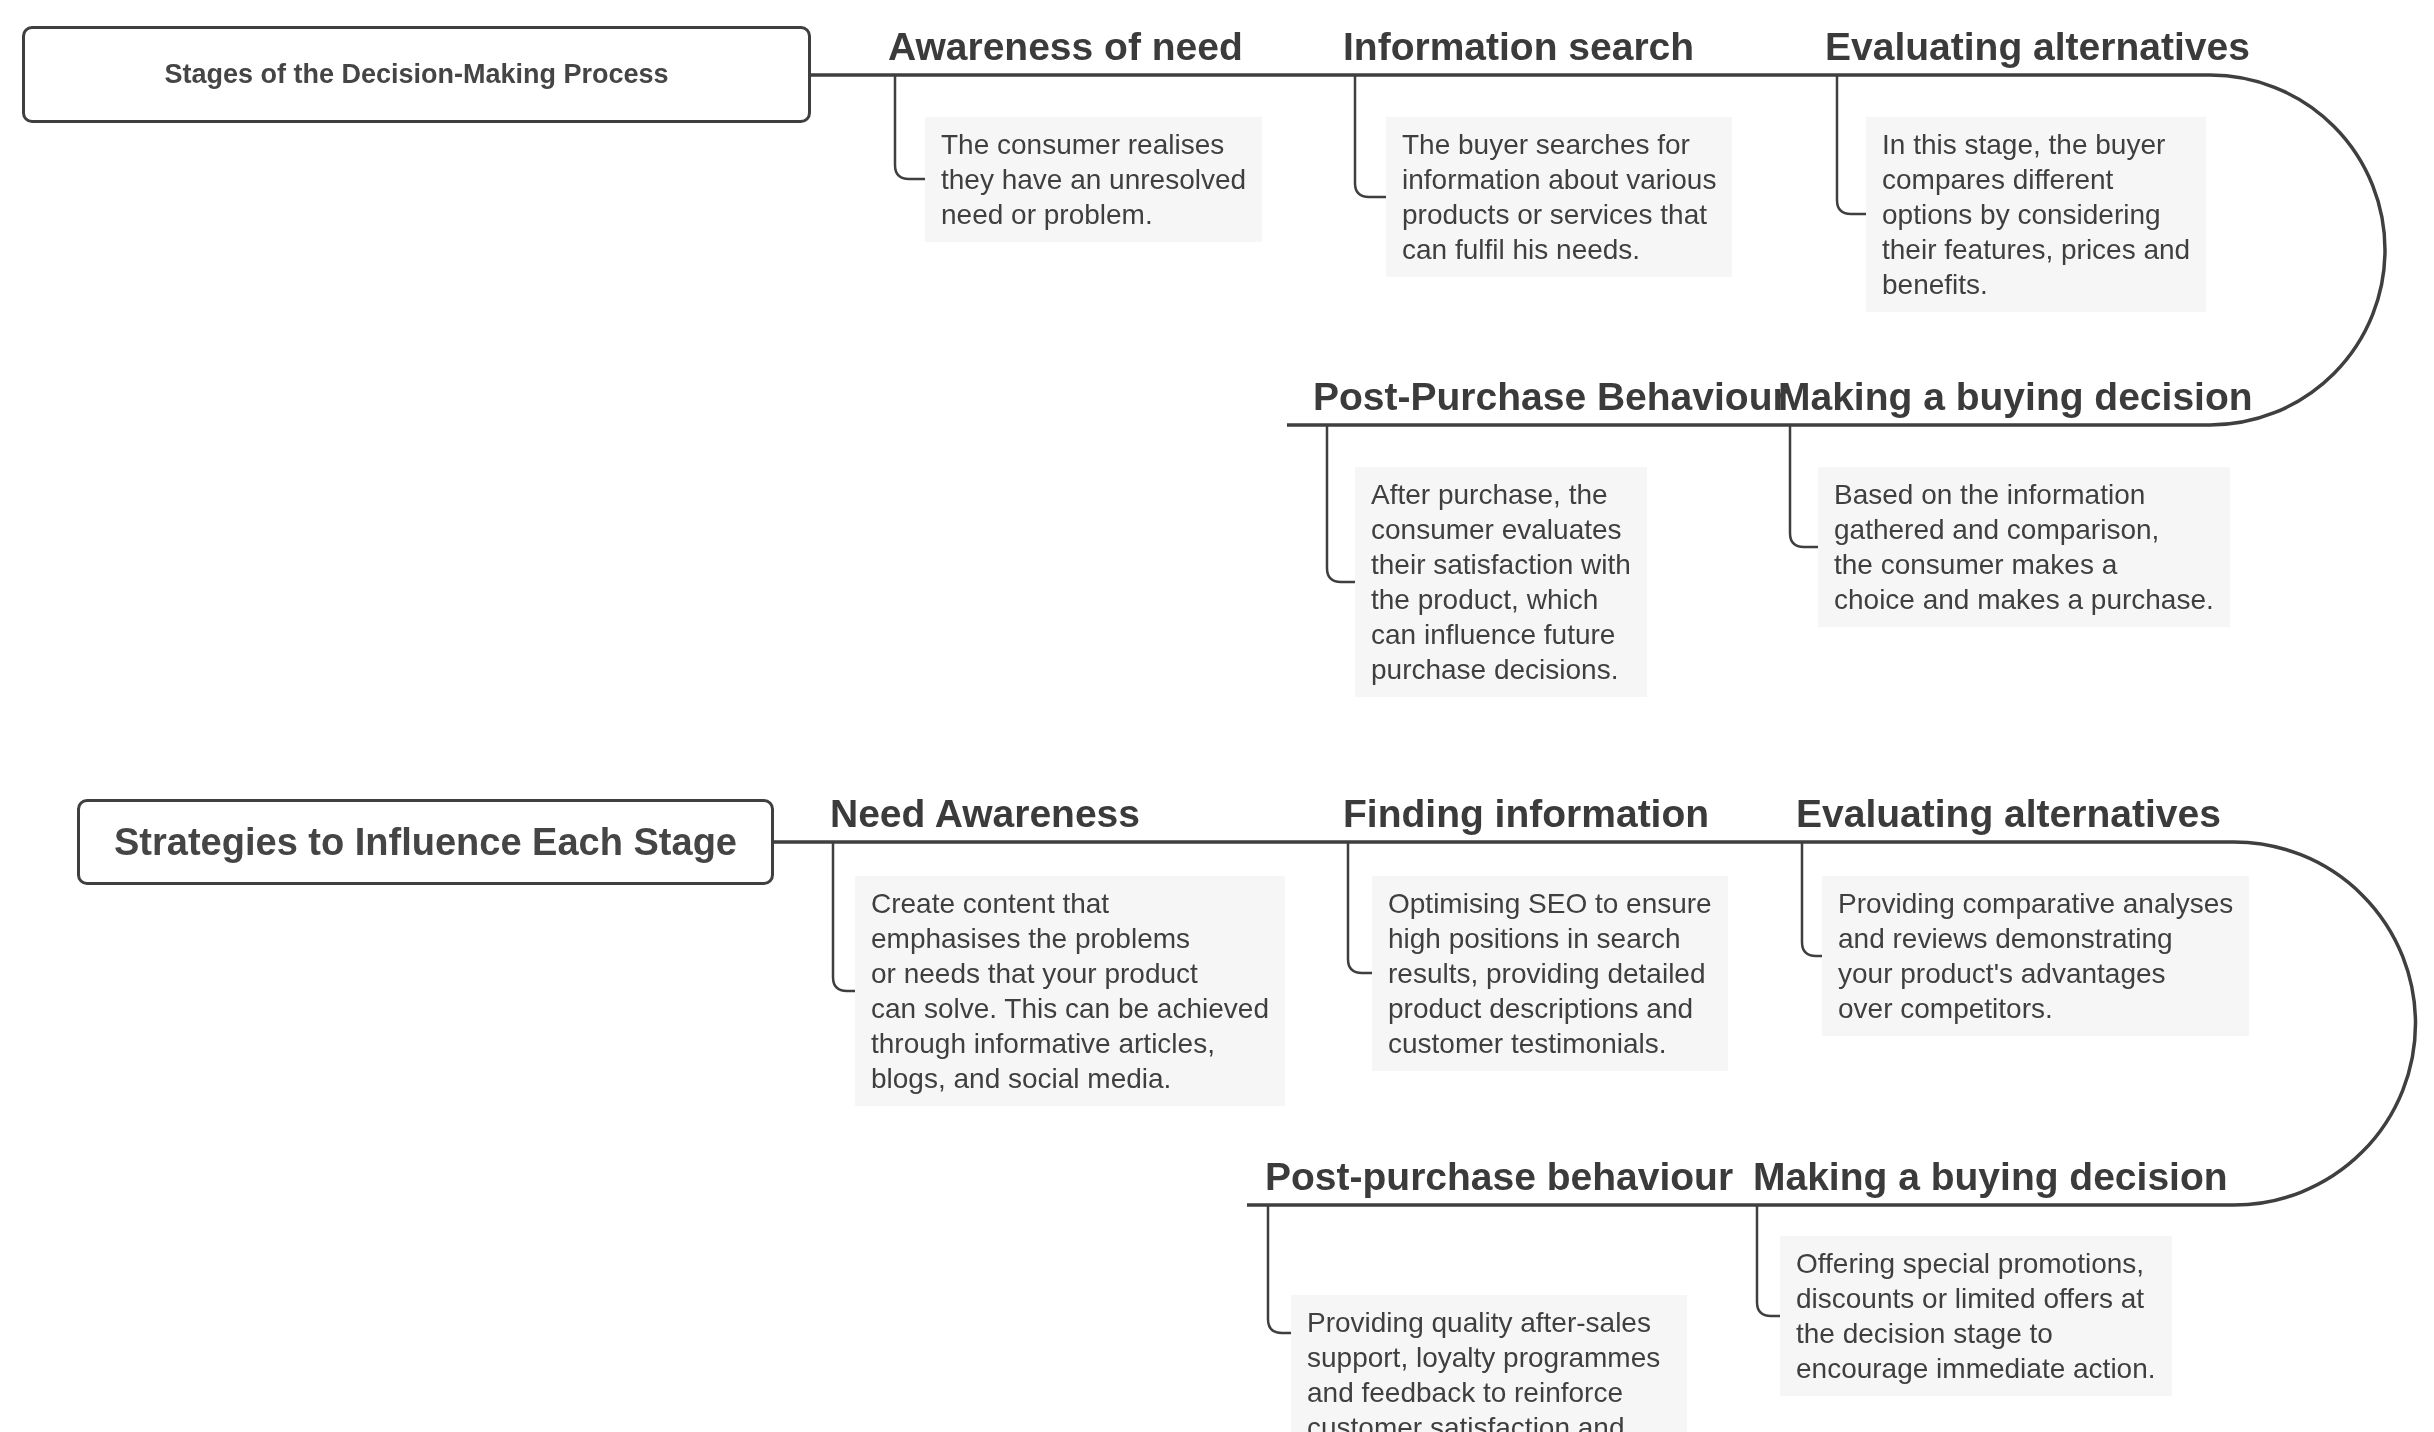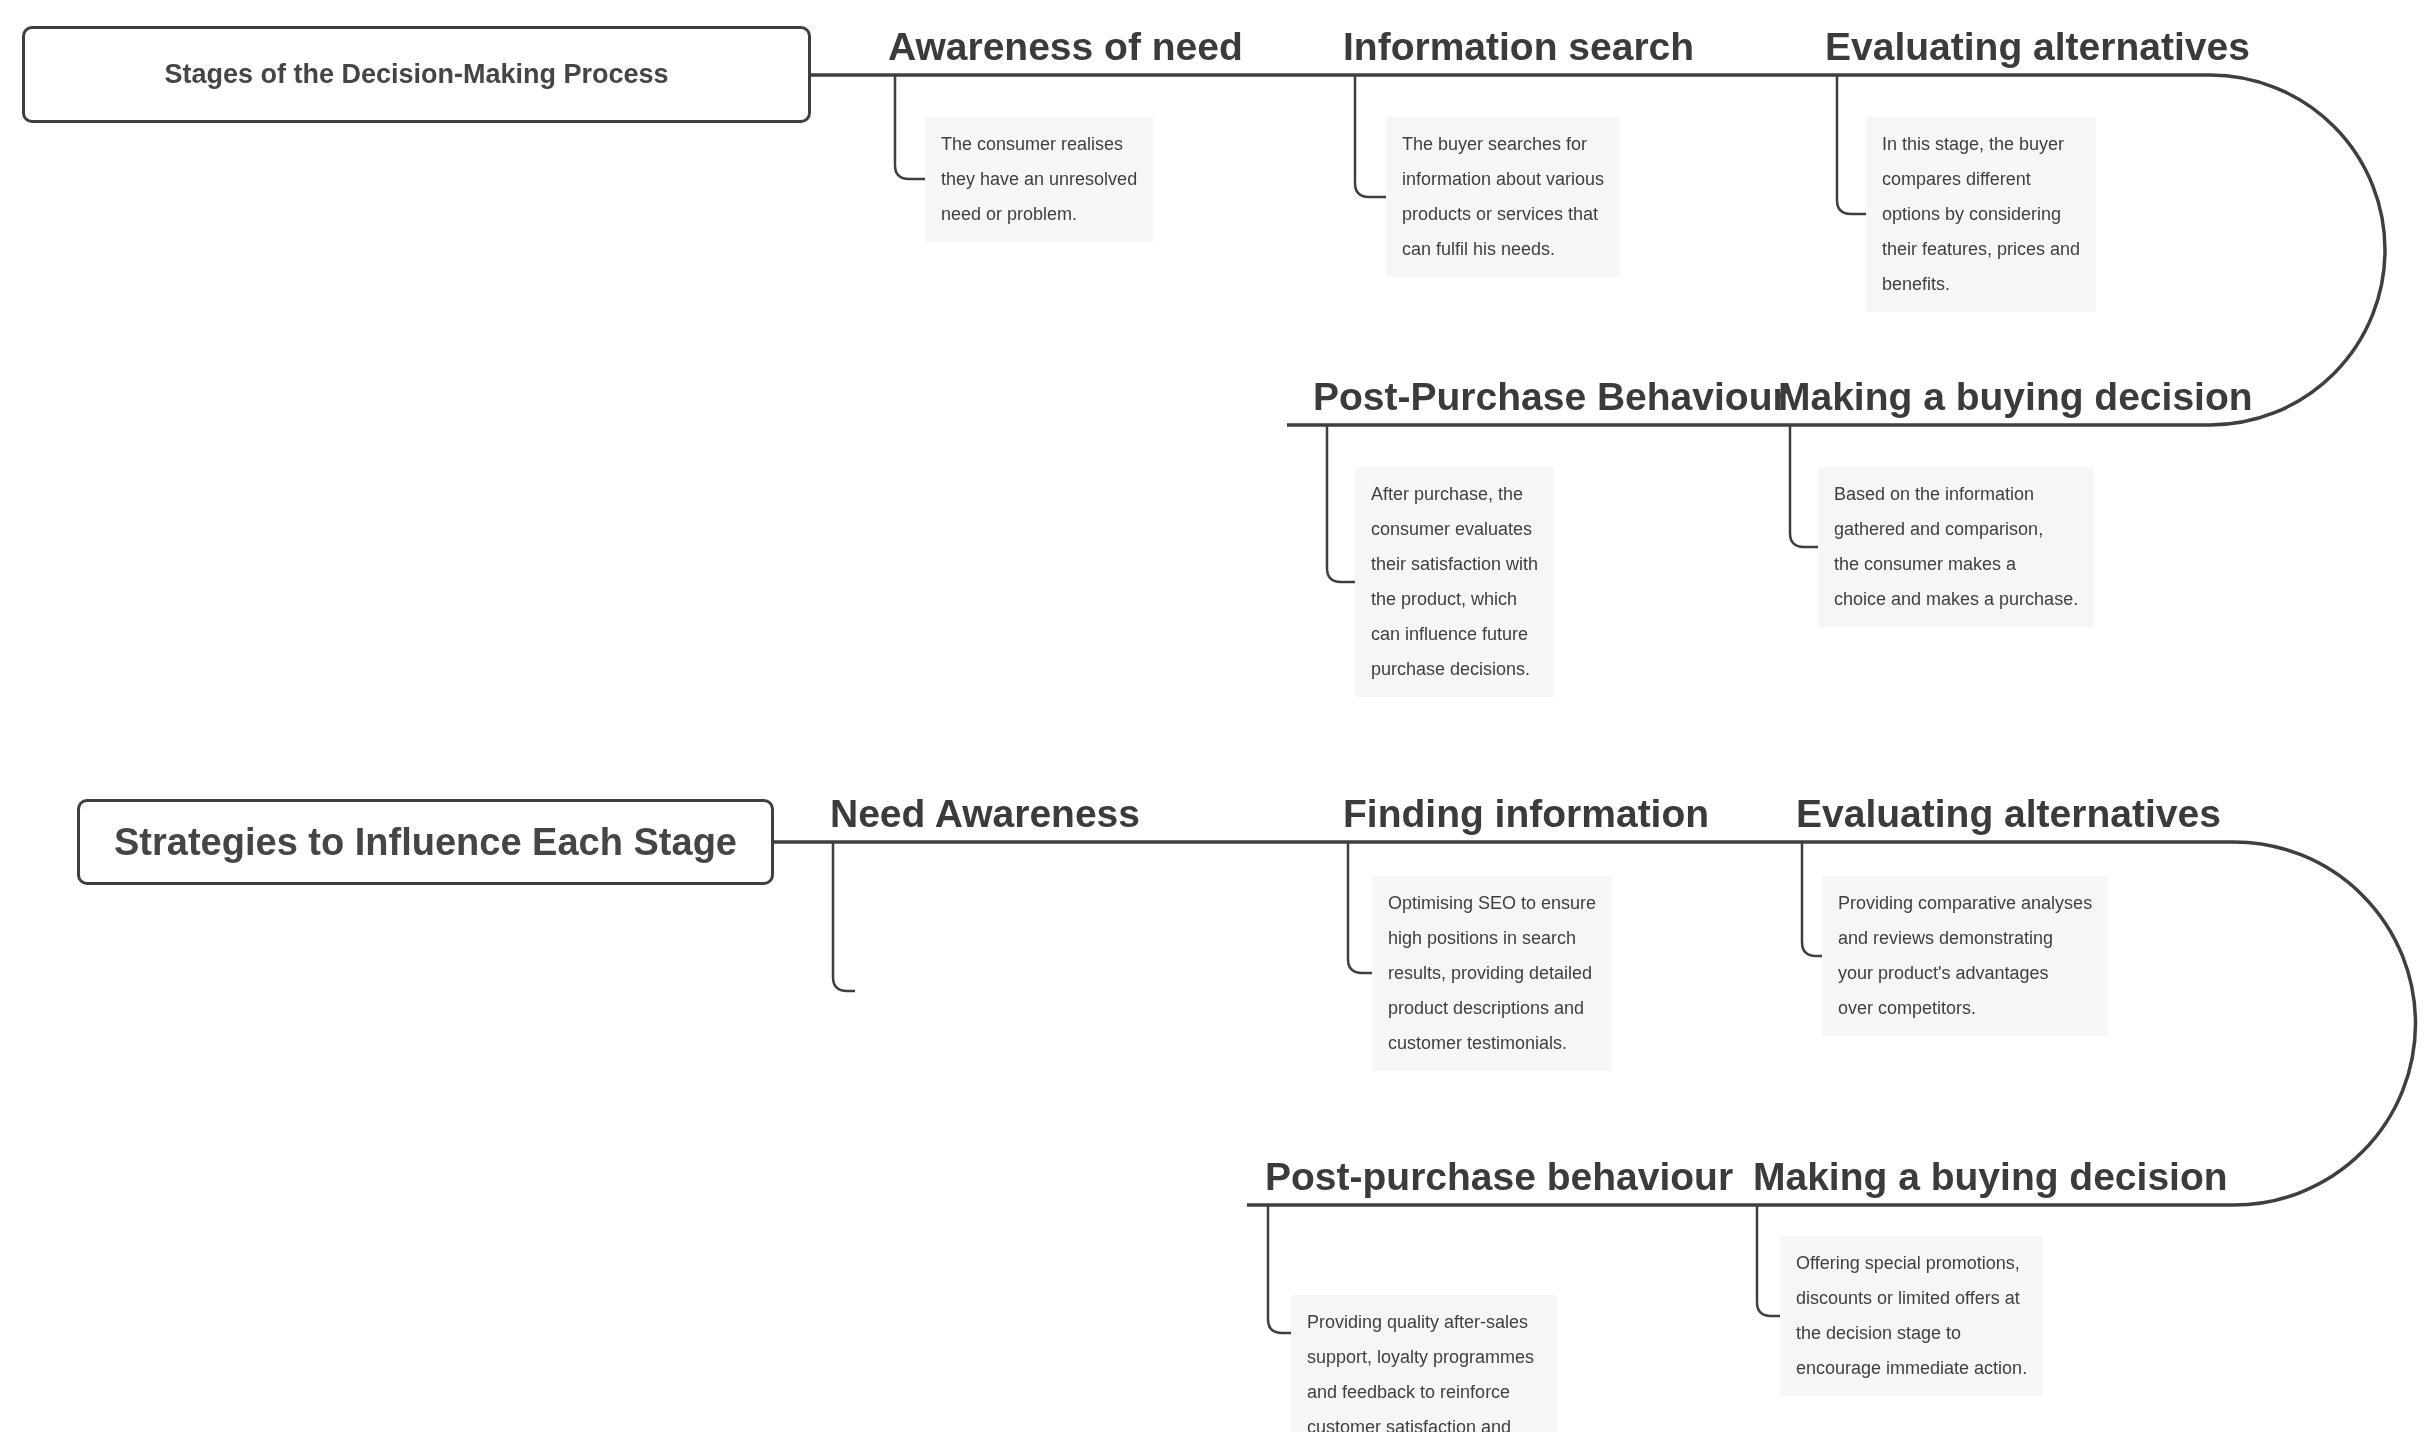"The consumer realises" .branch-desc { font-size: 18px -> 28px }
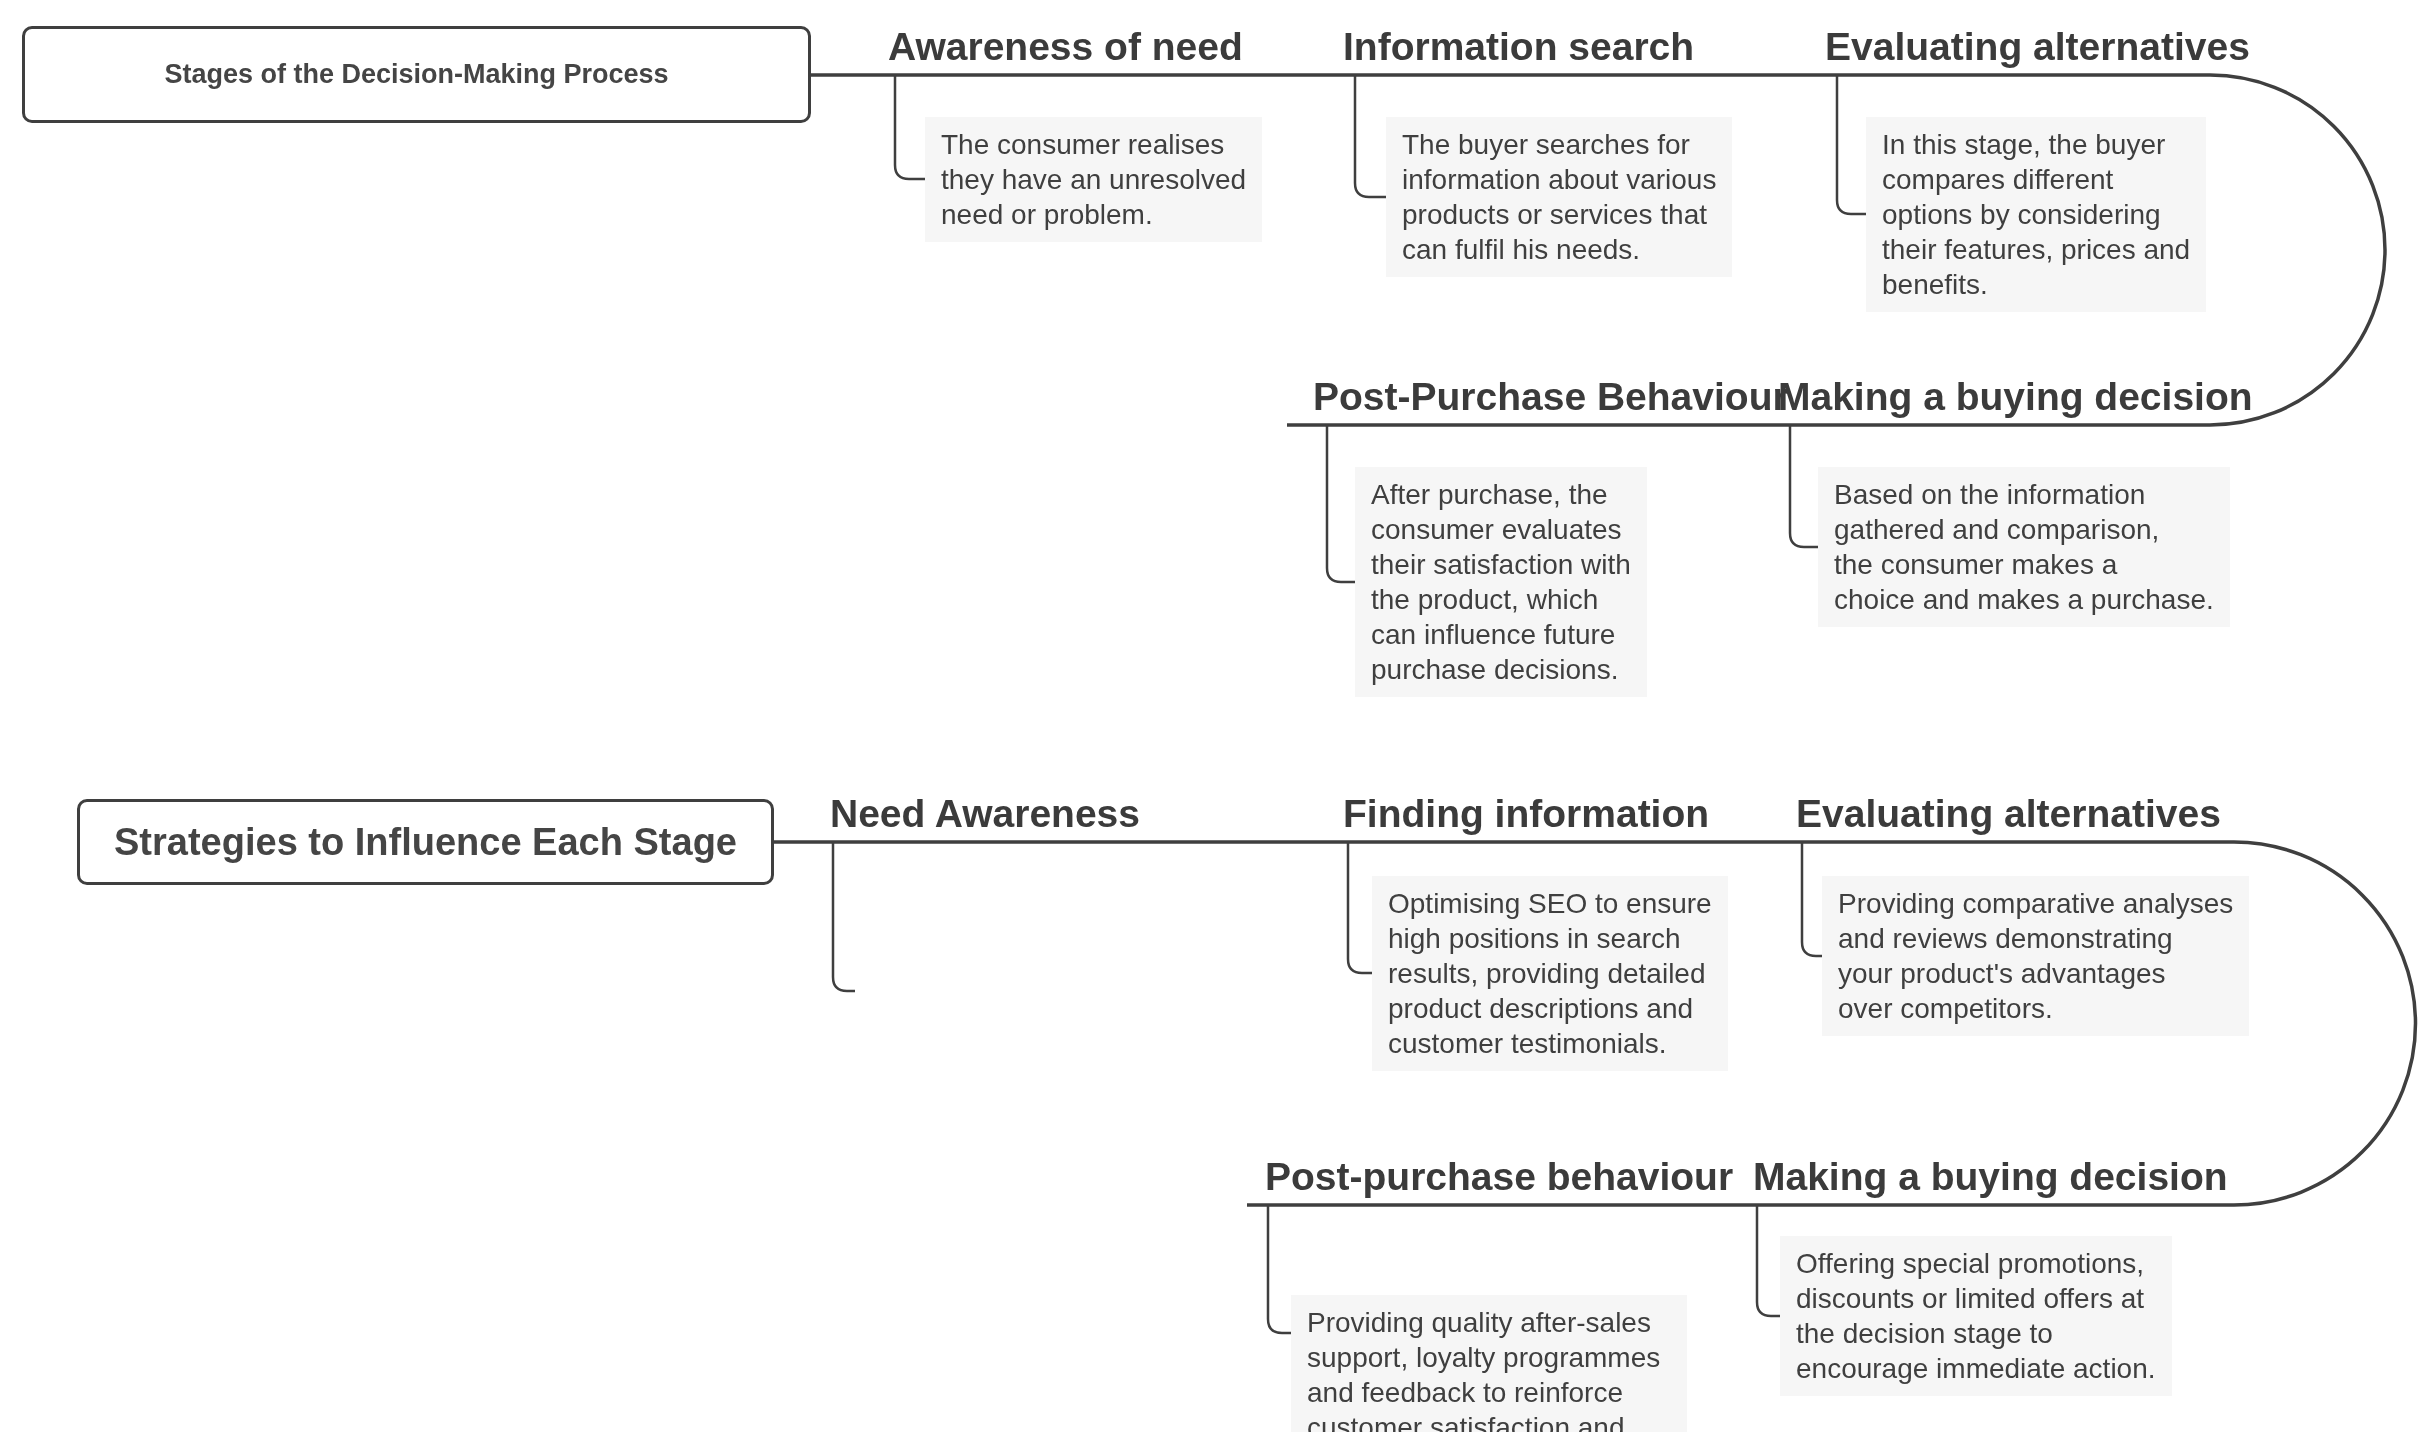"Create content that" div.branch-desc { html: none -> <div>Create content that emphasises the problems or needs that your product can solve. This can be achieved through informative articles, blogs, and social media.</div> }
